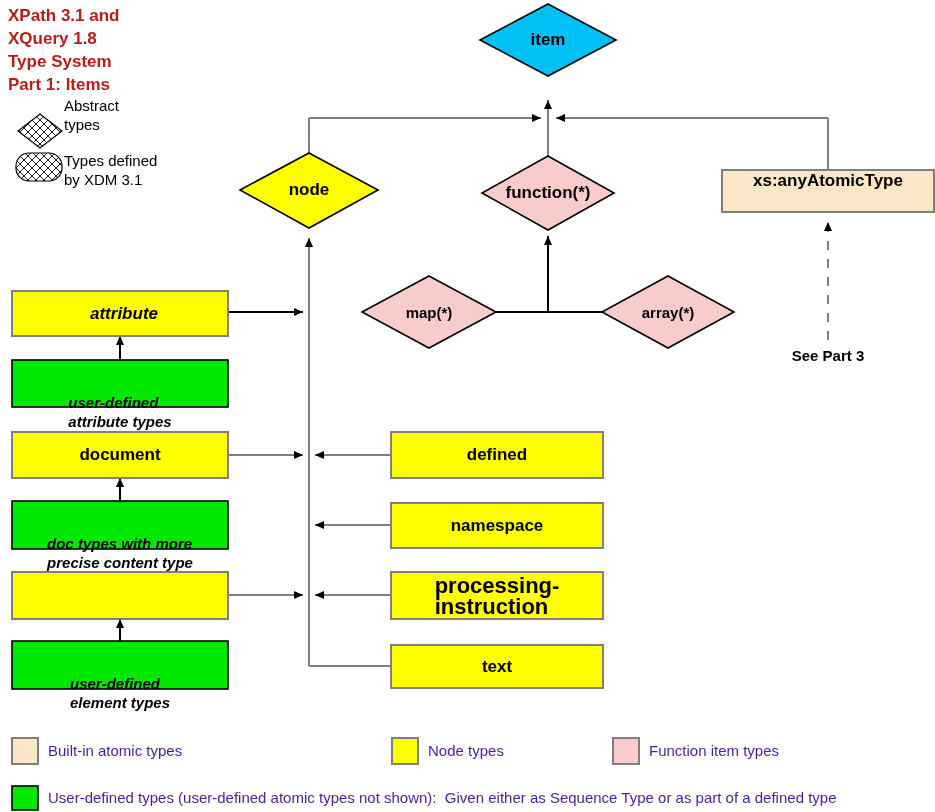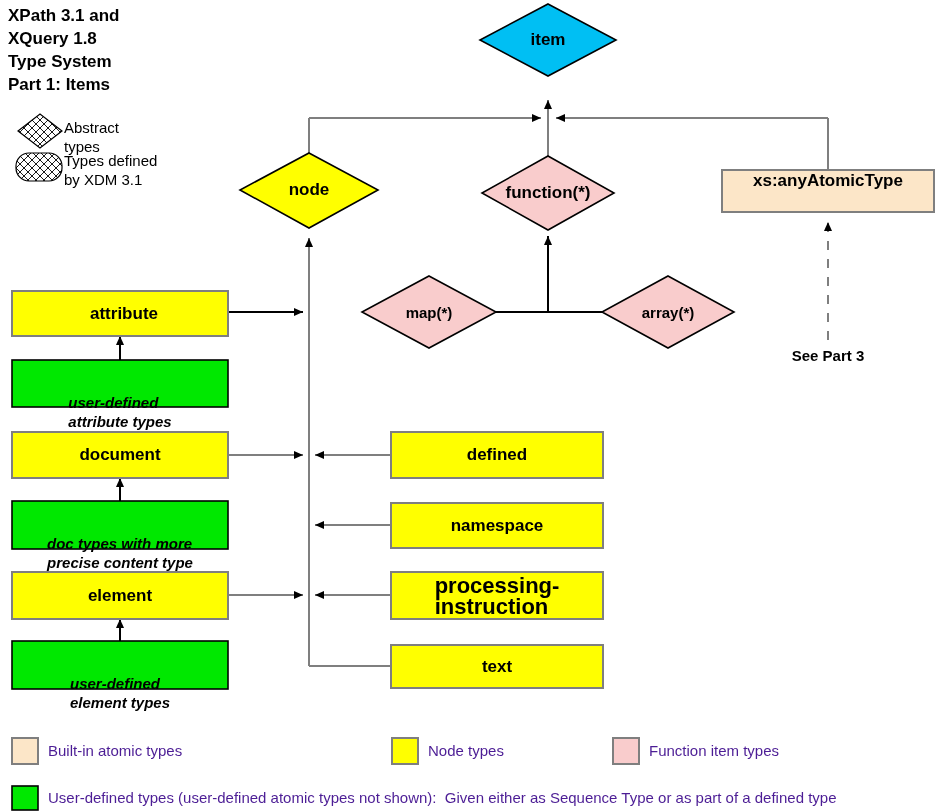"XPath 3.1 and" .title-block { color: #000000 -> #b91c1c }
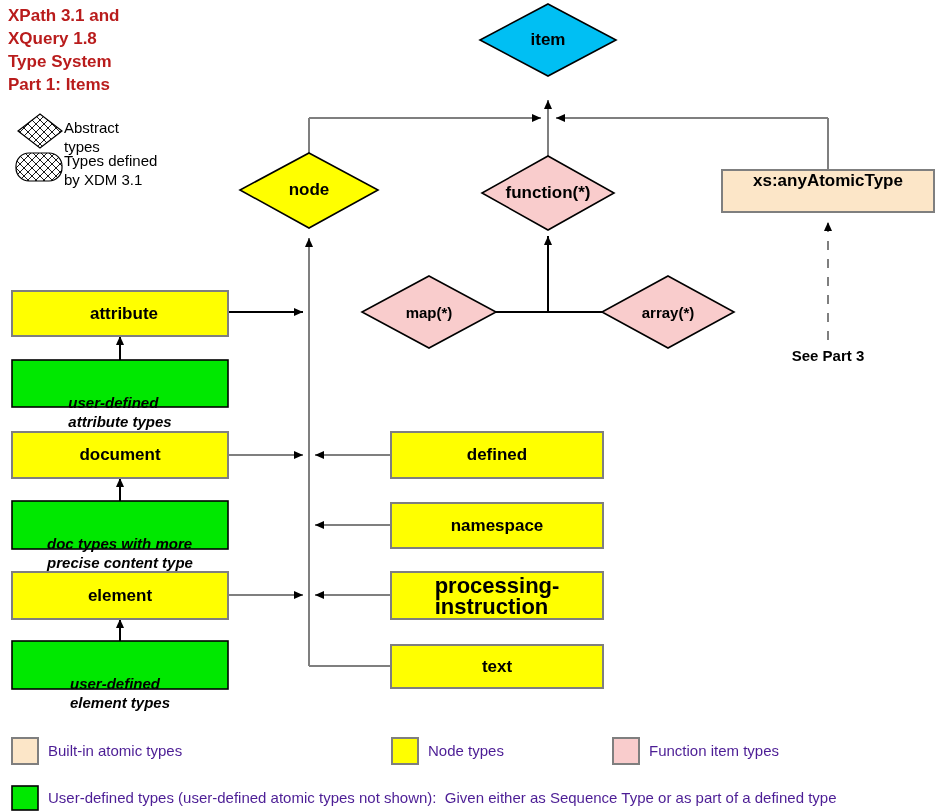"Abstract" .legend-key-abstract { top: 118px -> 96px }
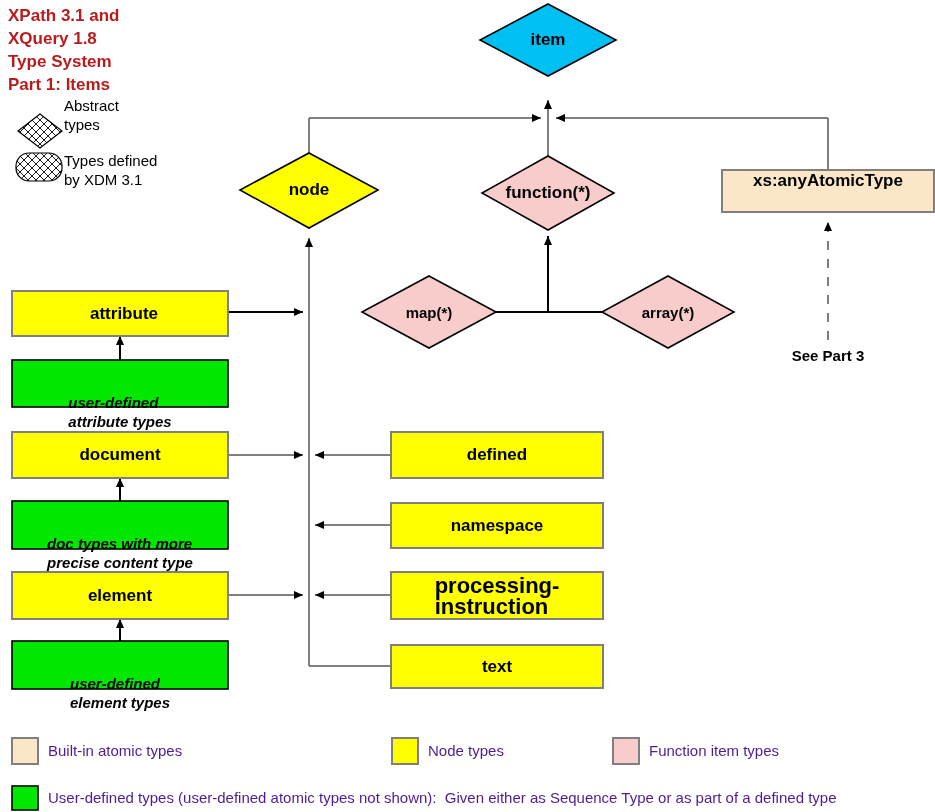"attribute" div.node-label { font-style: none -> italic }
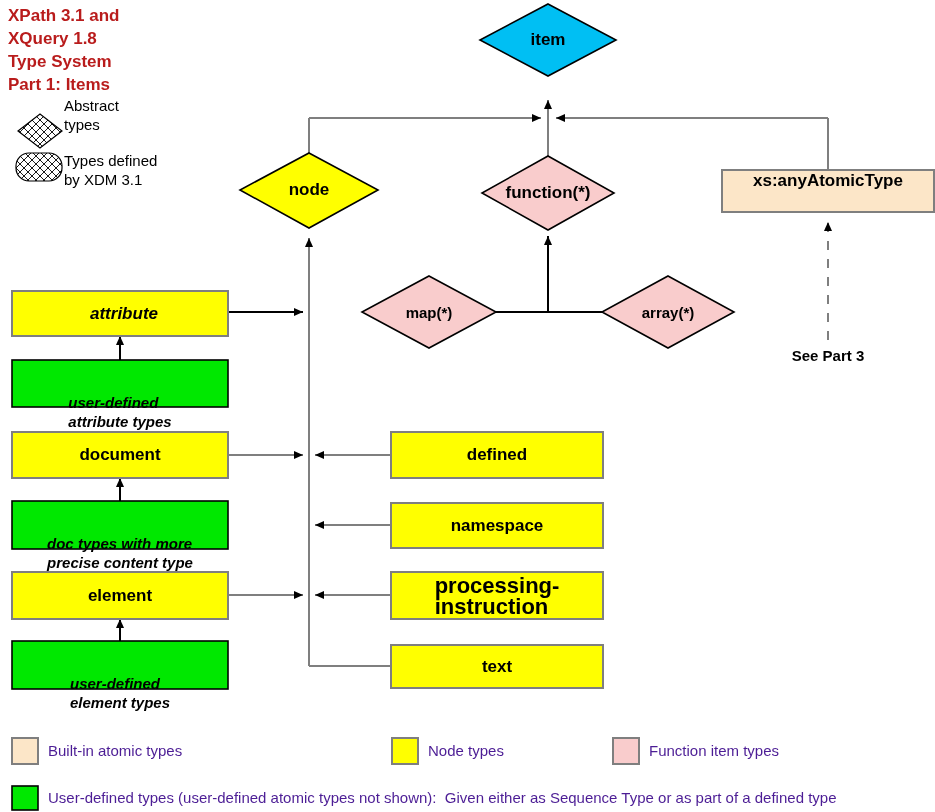"element" div.node-label { html: <div>element</div> -> none }
